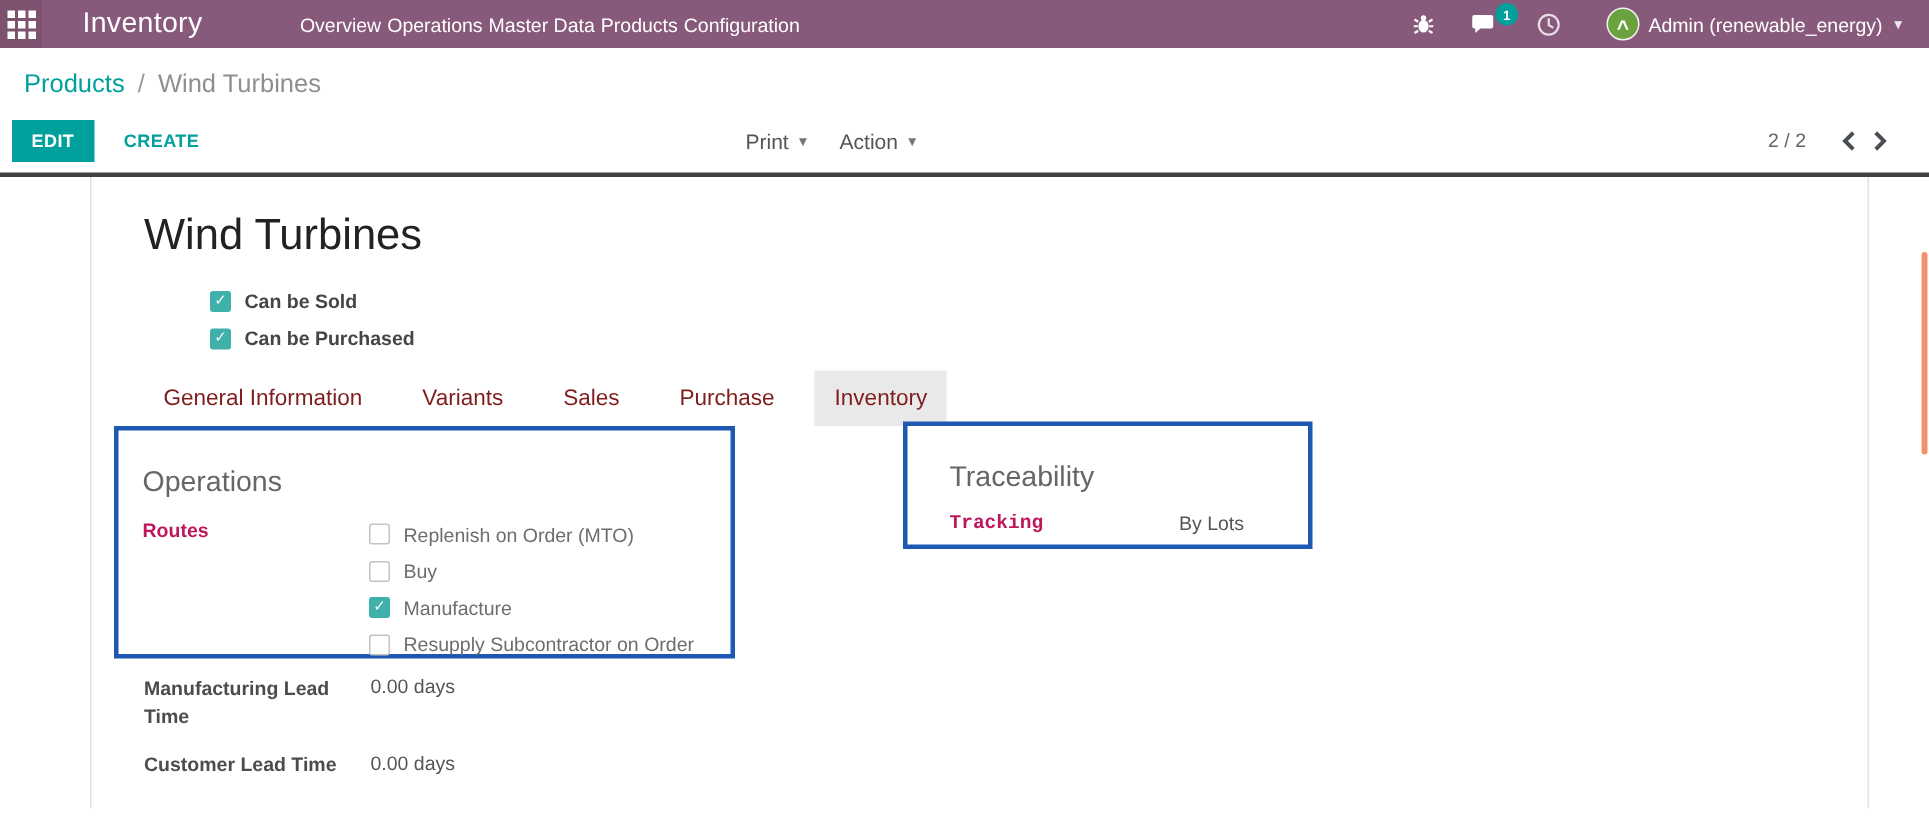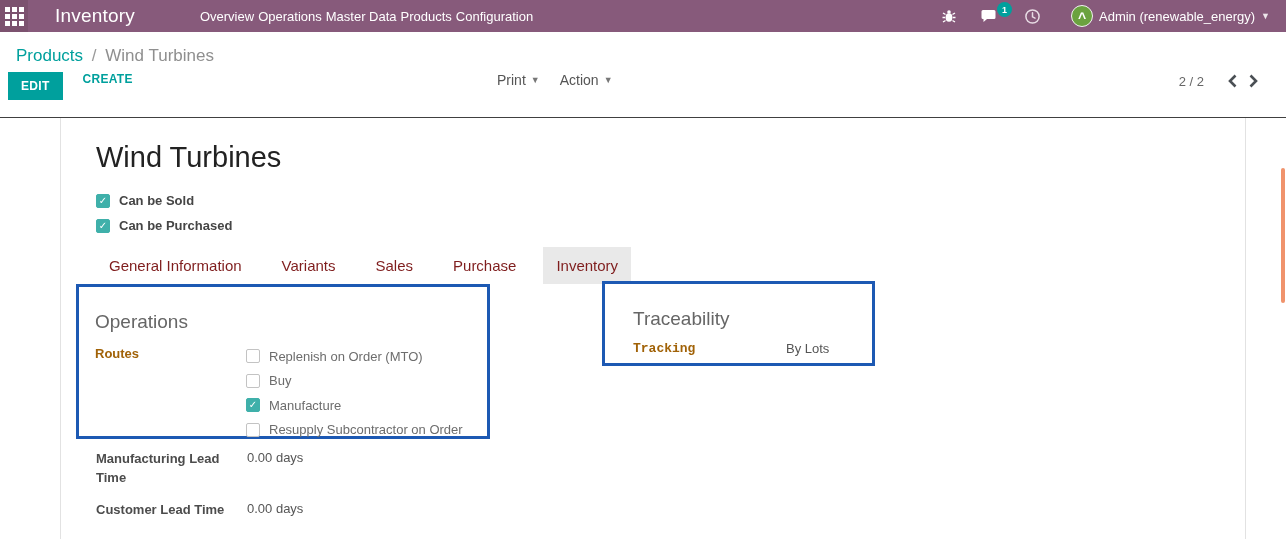"EDIT" .control-panel { align-items: flex-start -> center; border-bottom: 1px solid #404040 -> 3px solid #404040 }
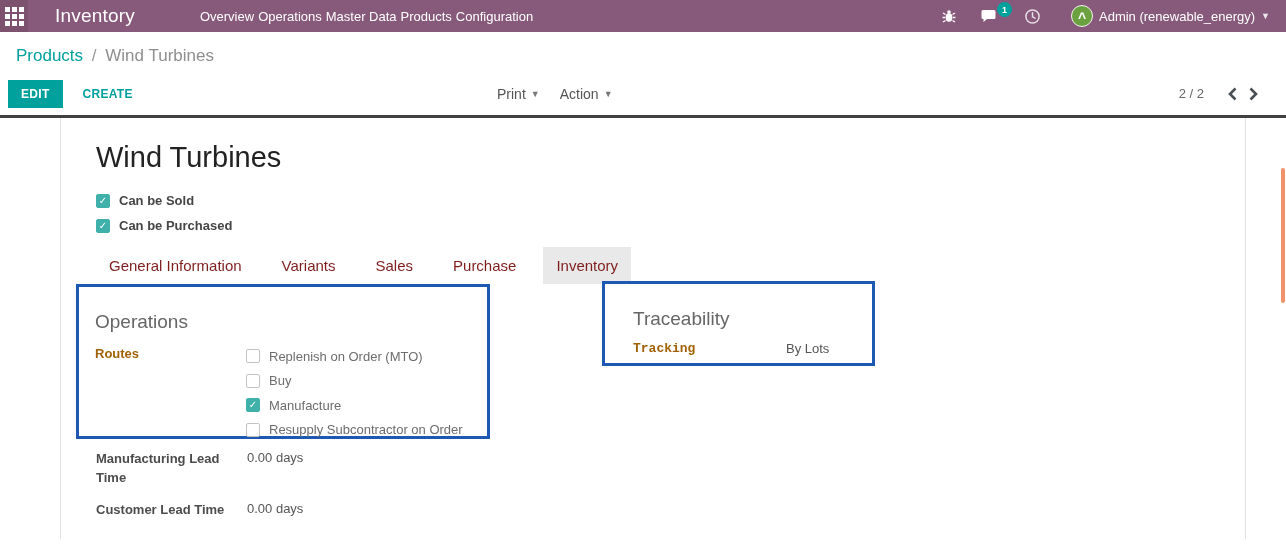"Can be Sold" .flag-row { margin-left: none -> 44px }
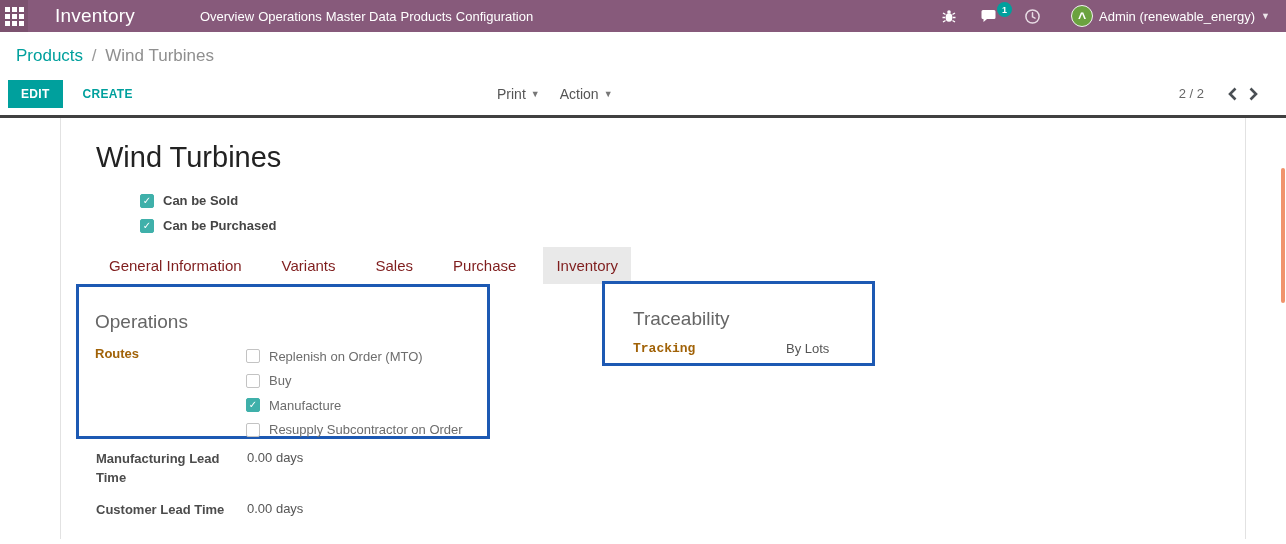"Routes" .field-label { color: #a16207 -> #be185d }
